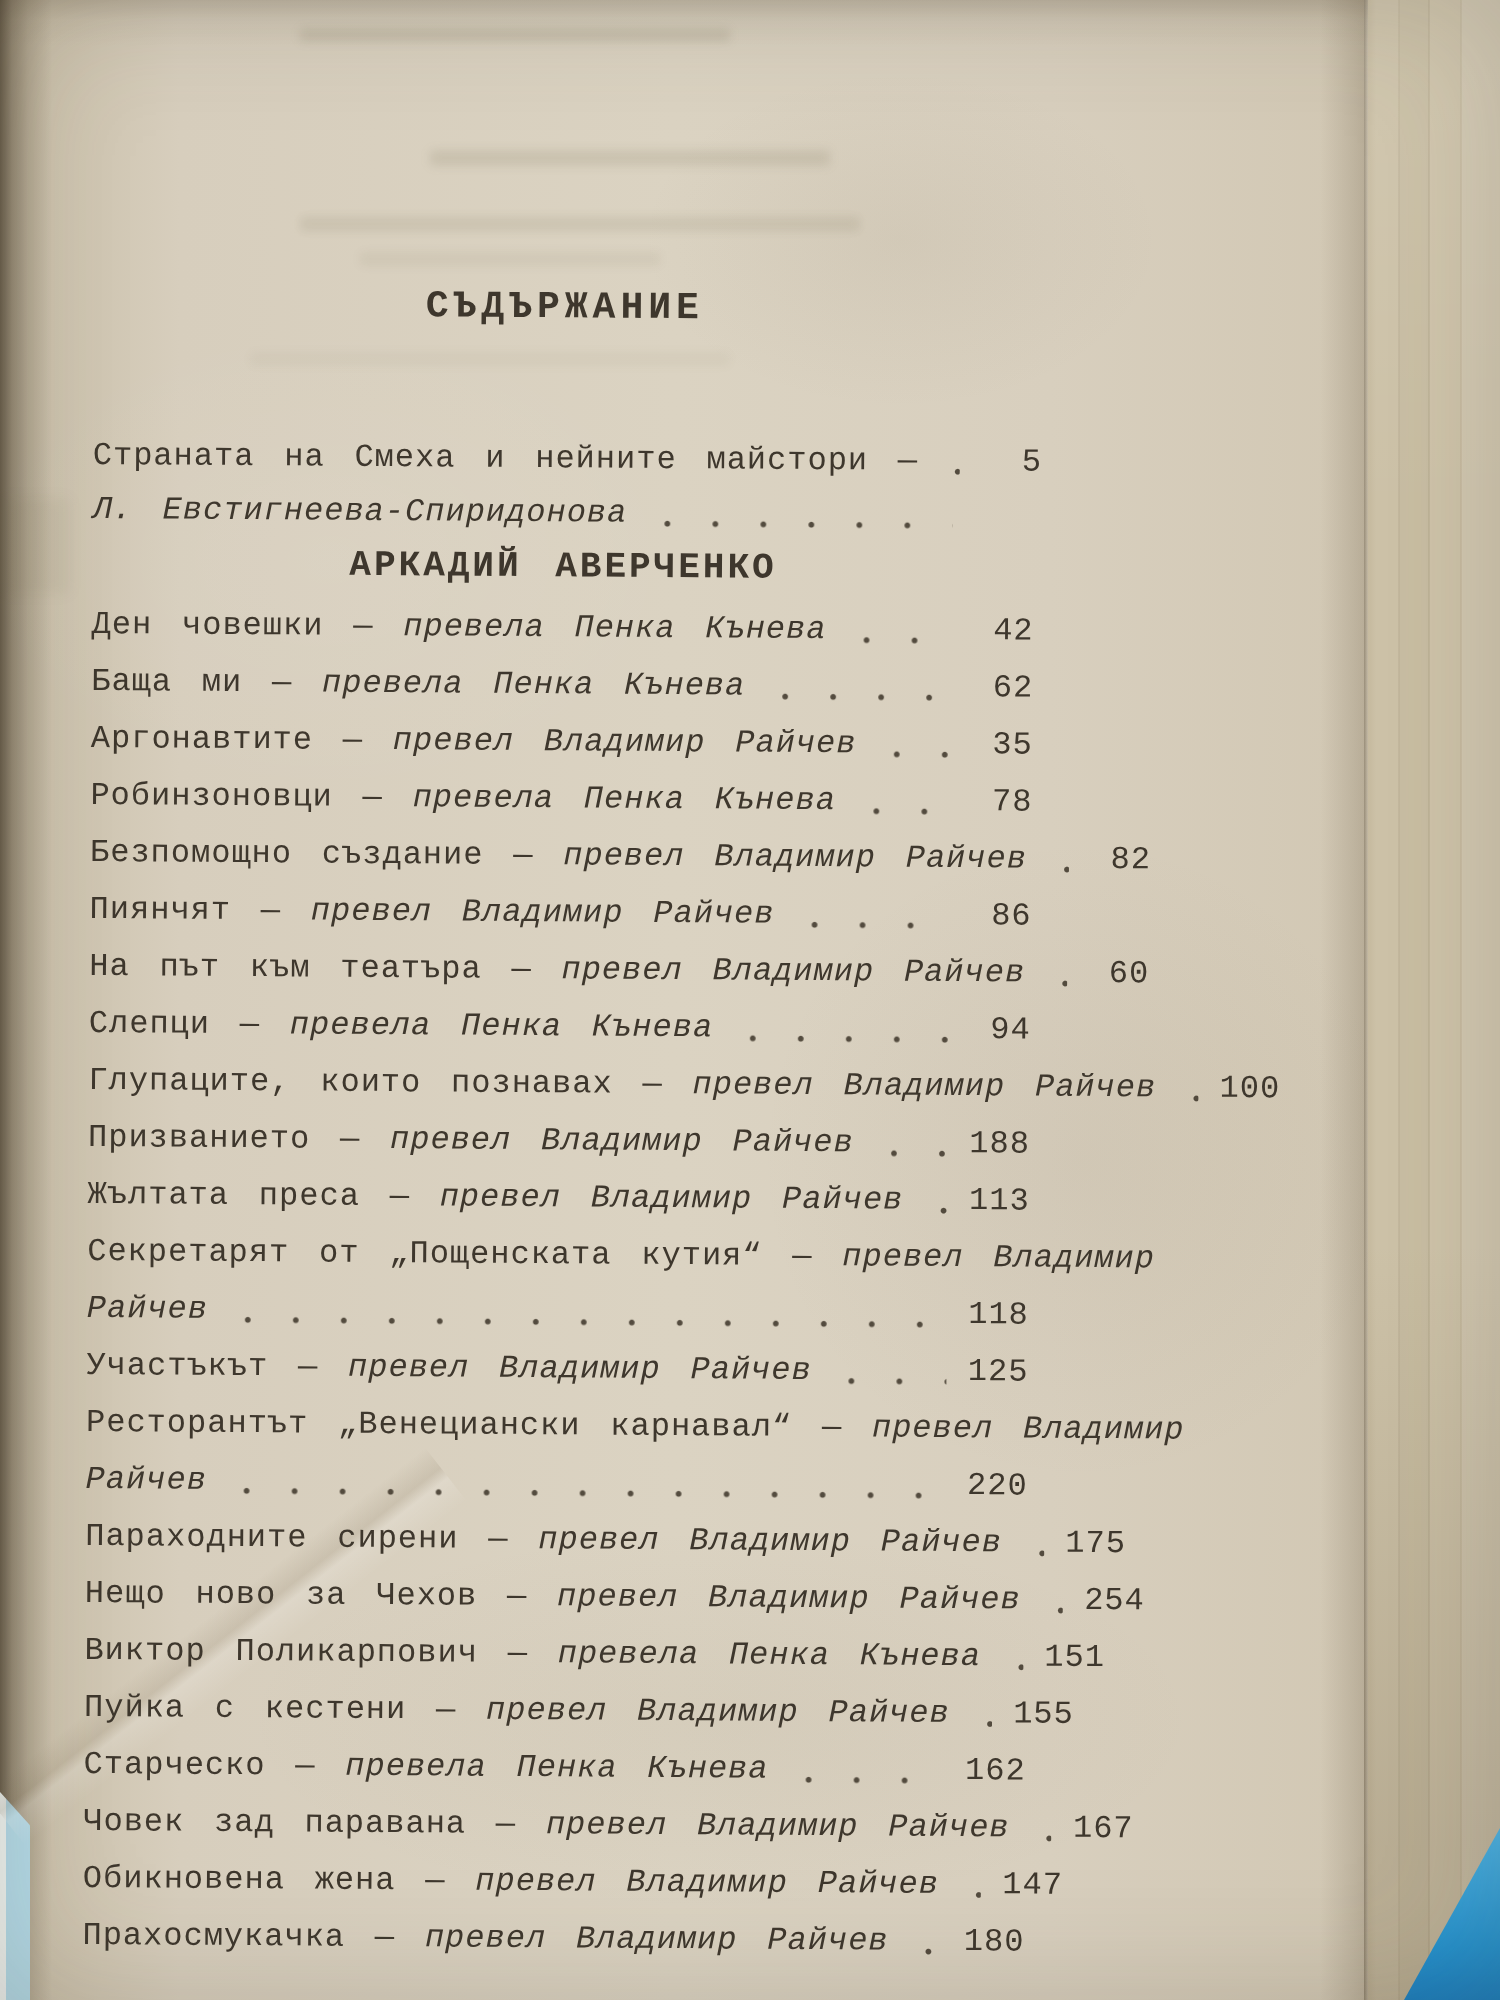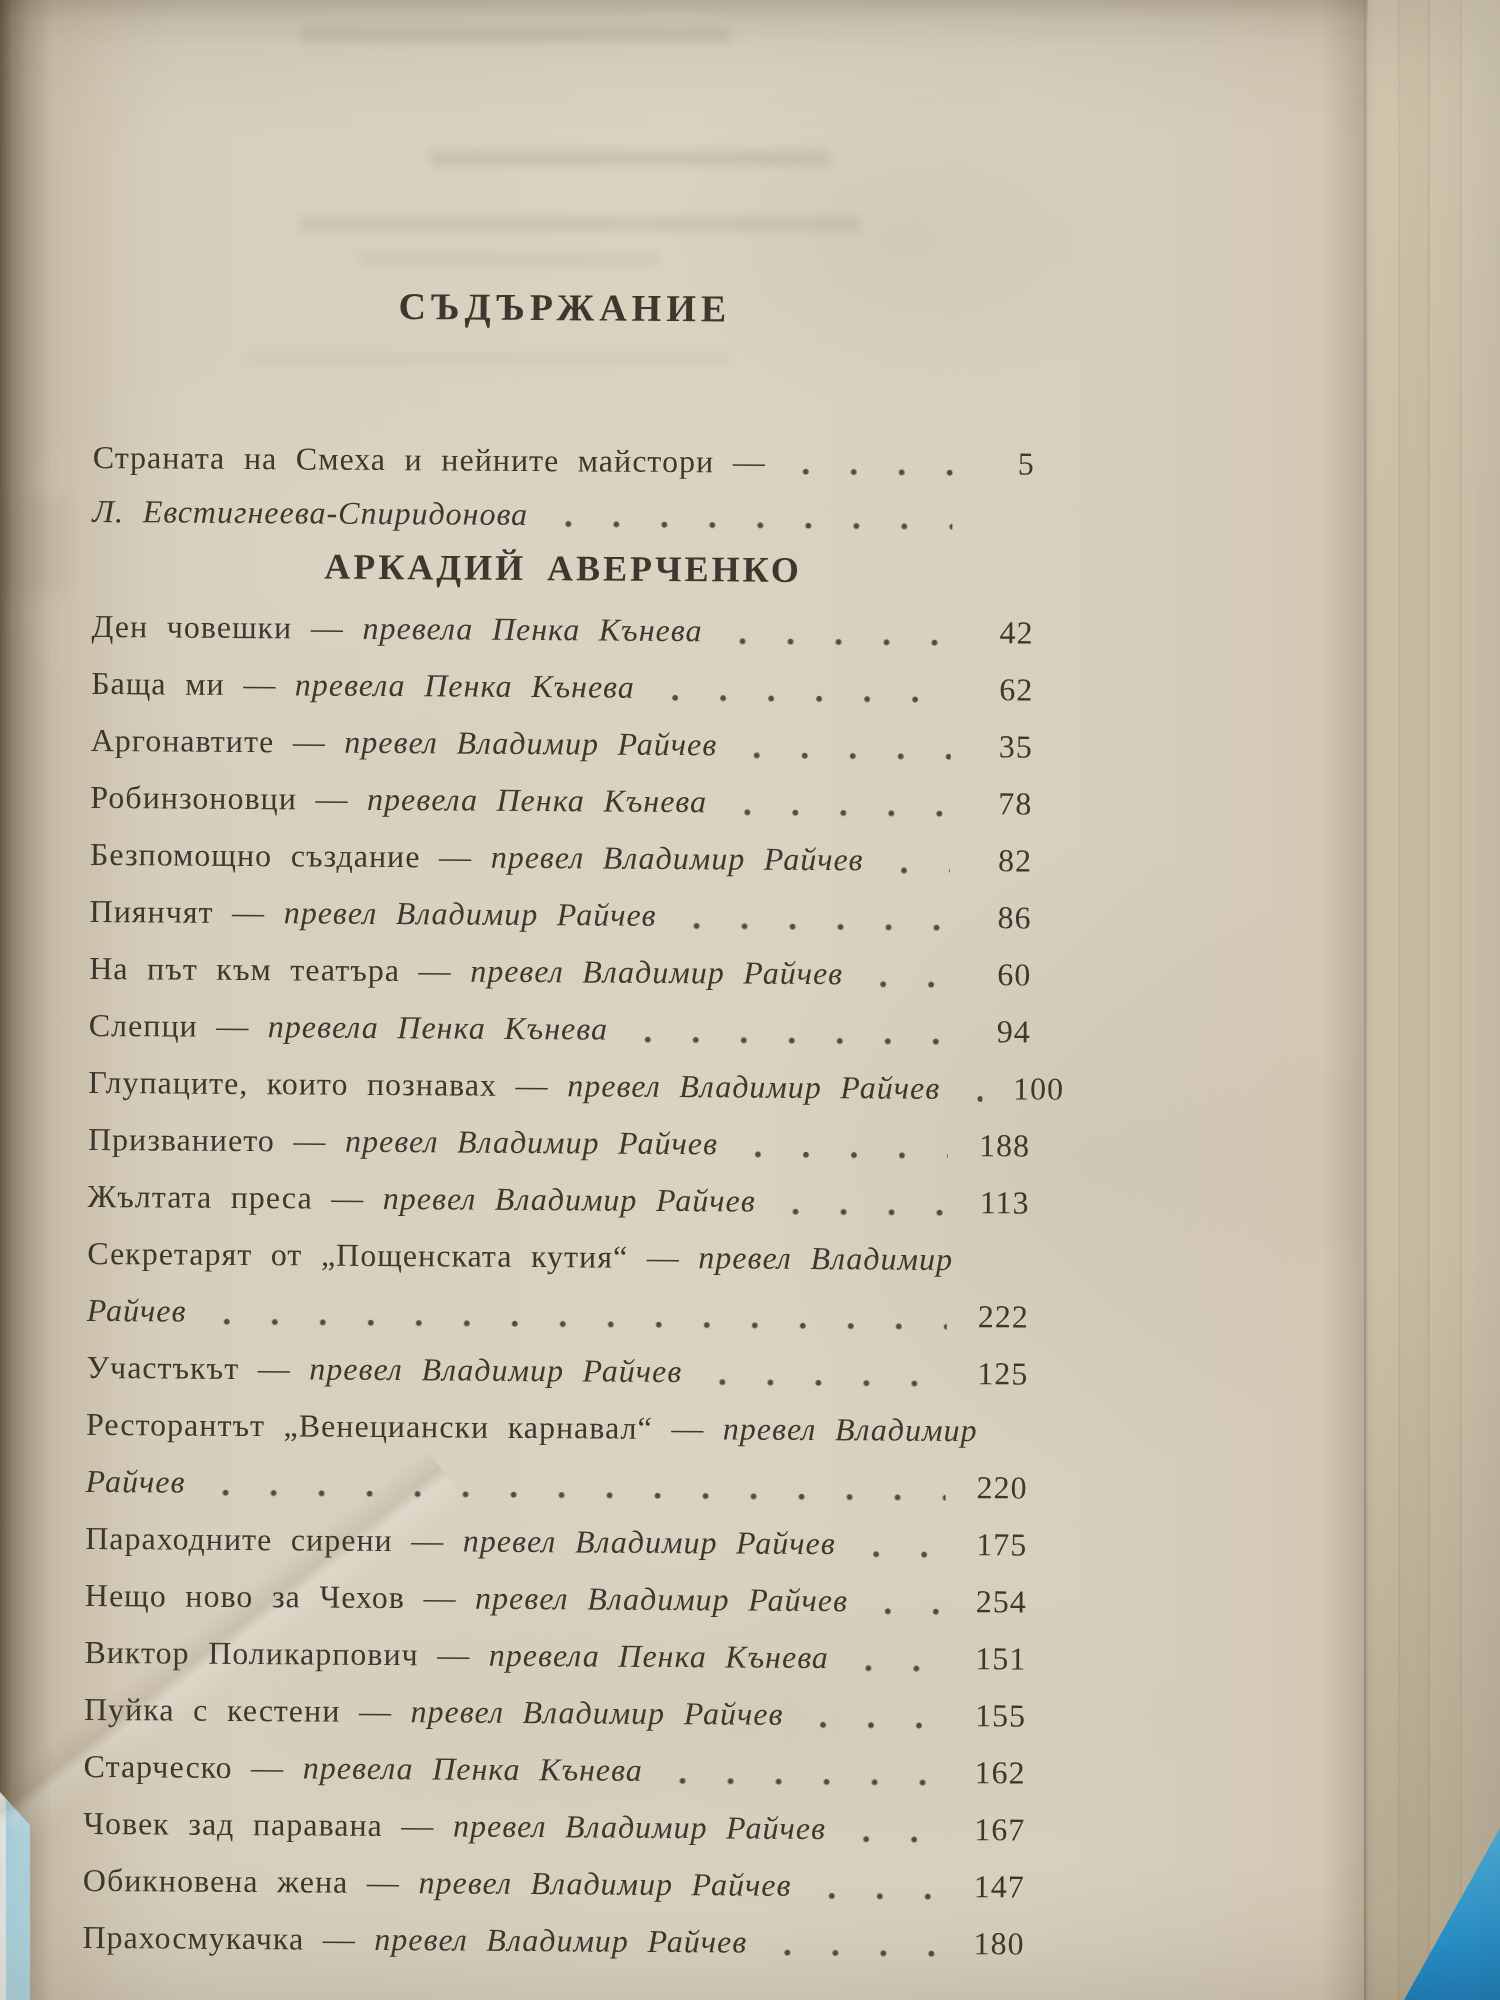"СЪДЪРЖАНИЕ" .photo { font-family: Liberation Serif, serif -> Liberation Mono, monospace }
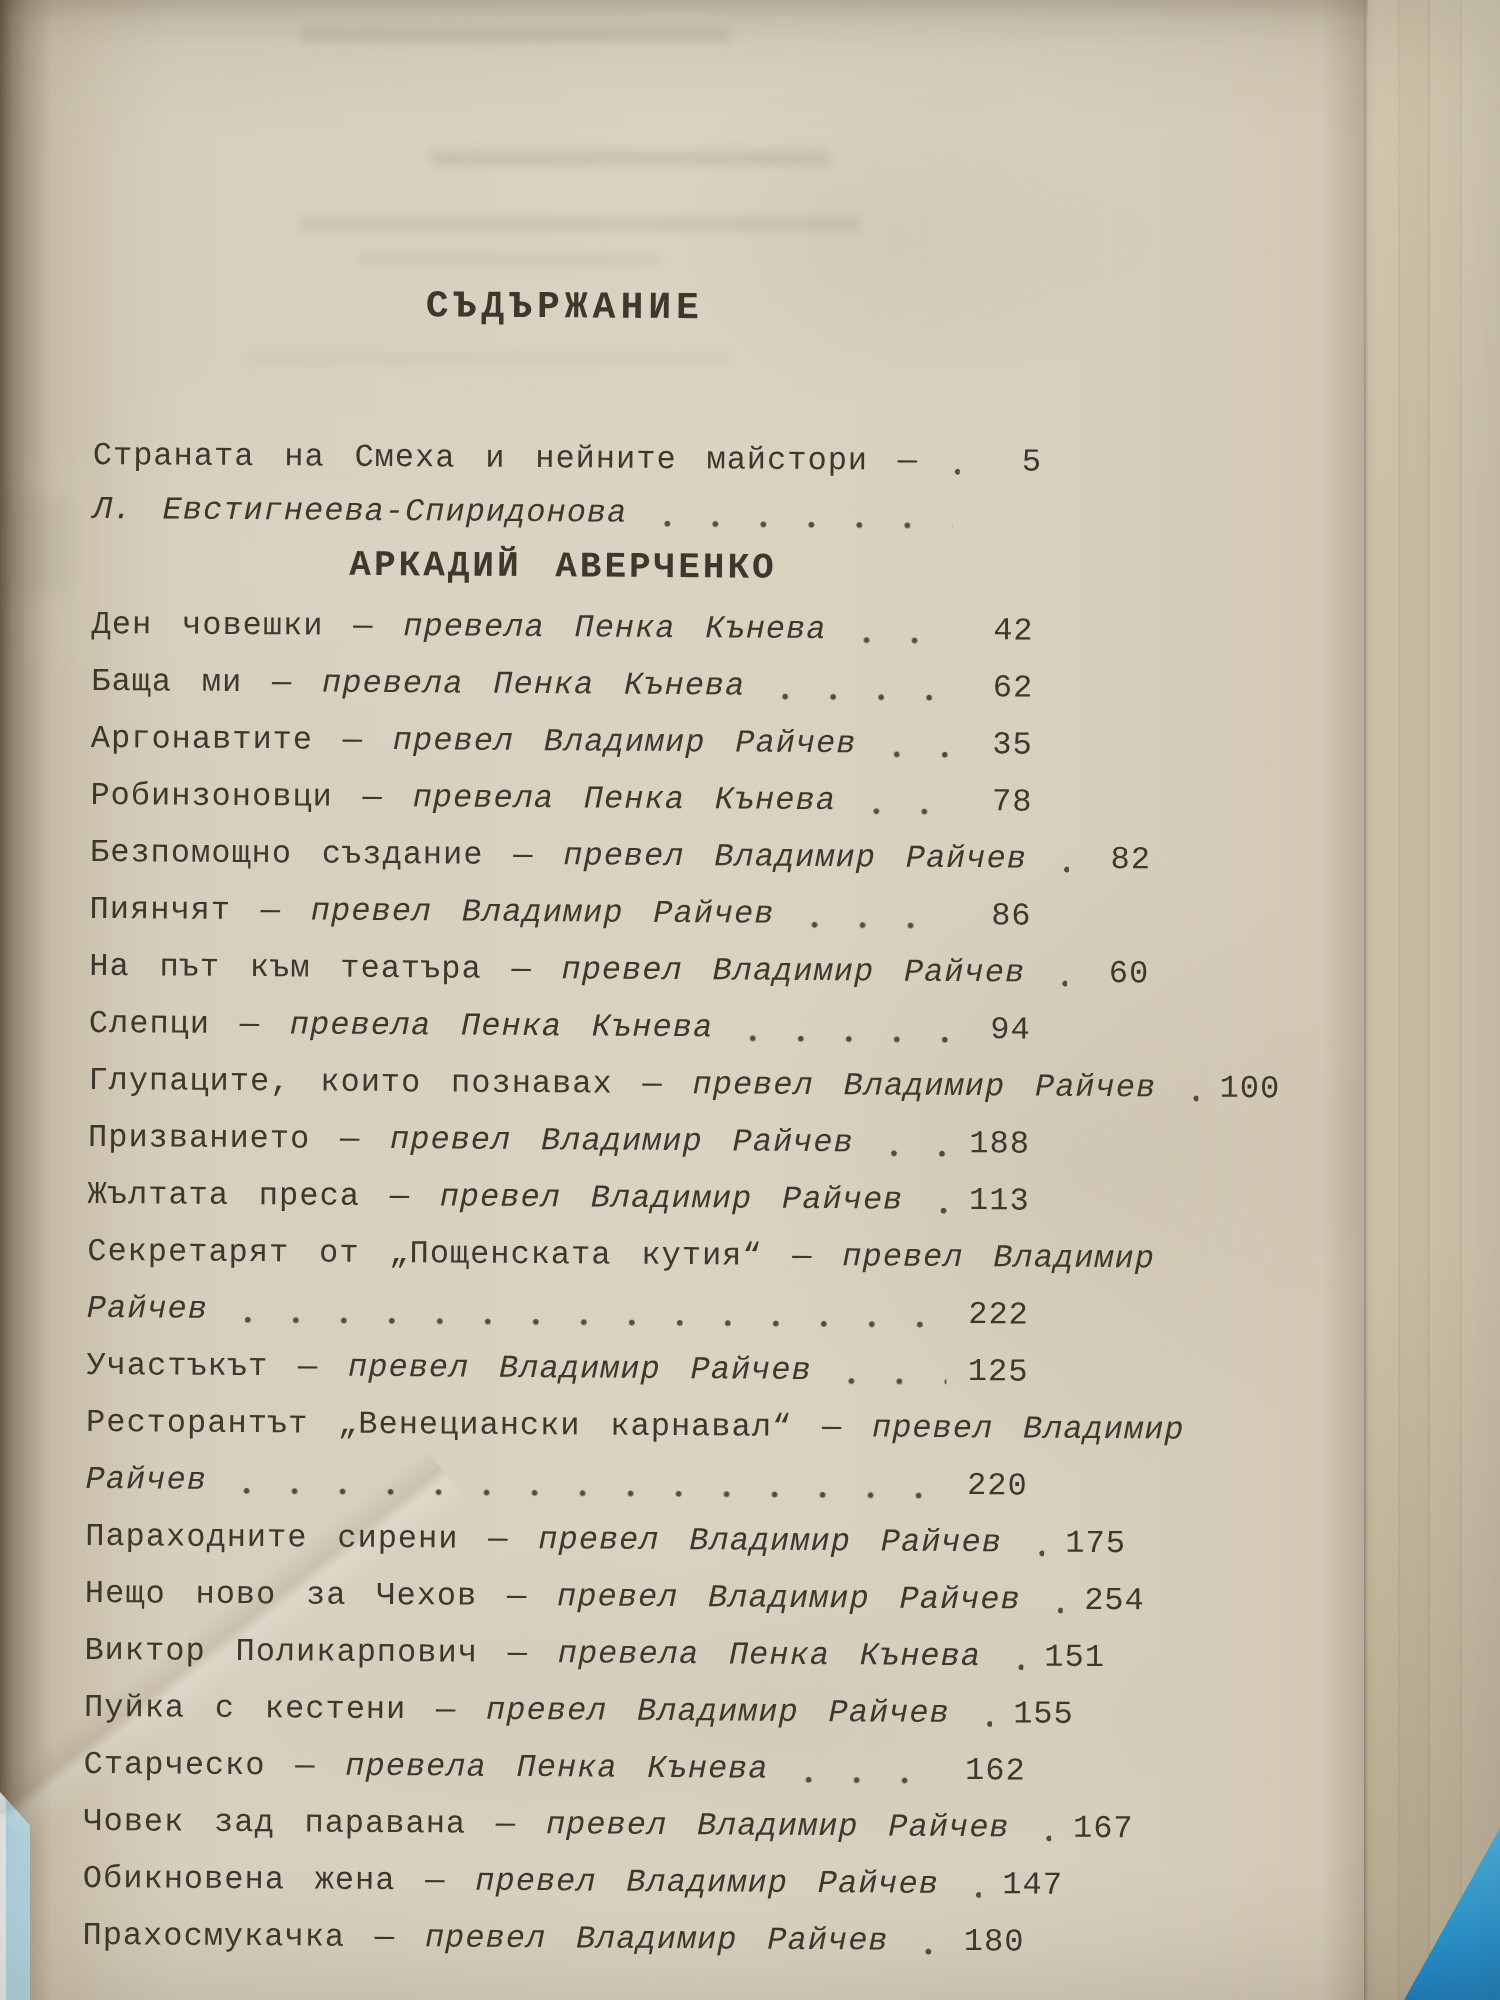"222" span.pagenum { text: 222 -> 118 }
